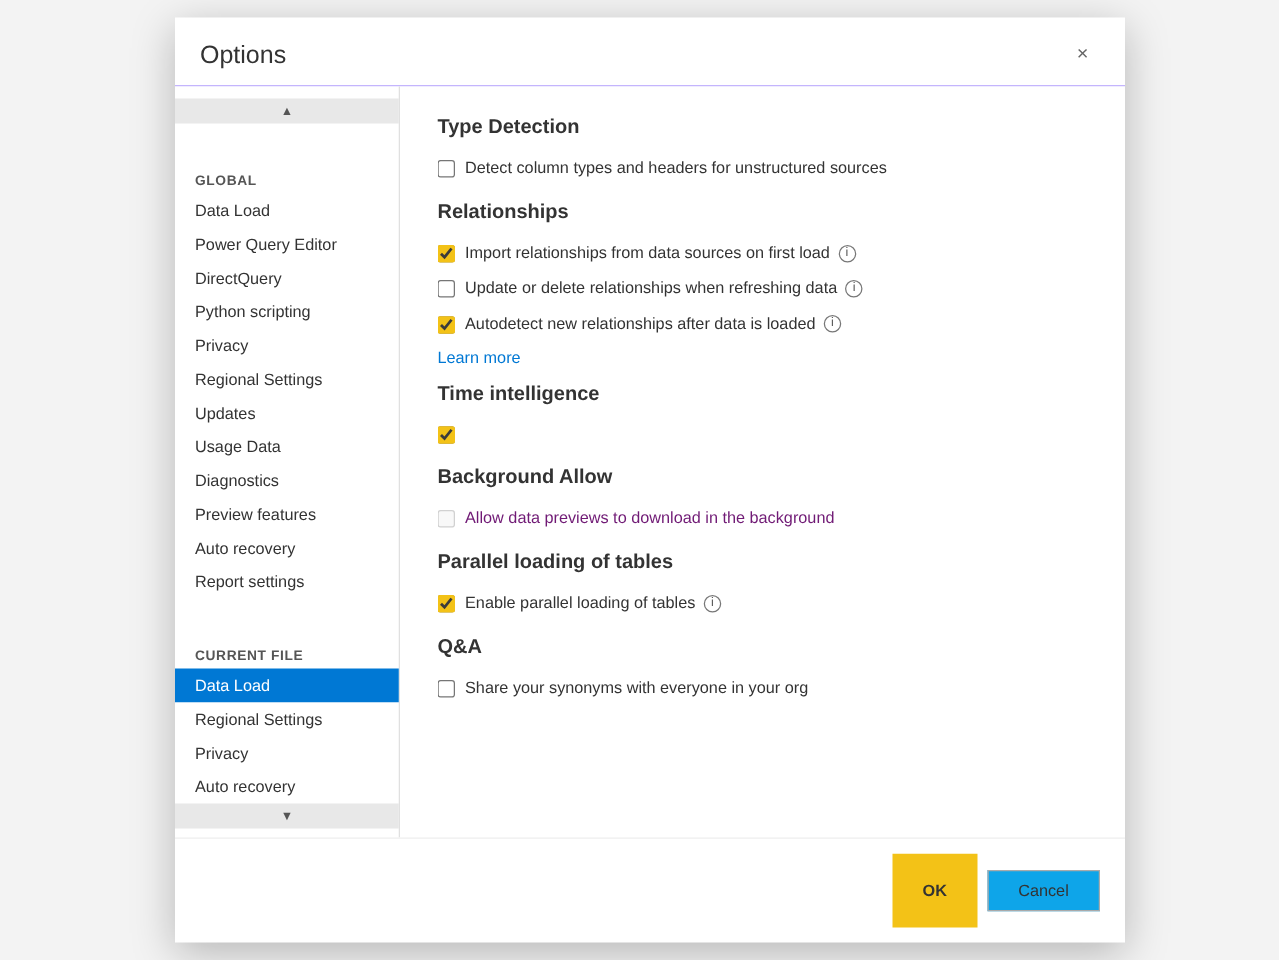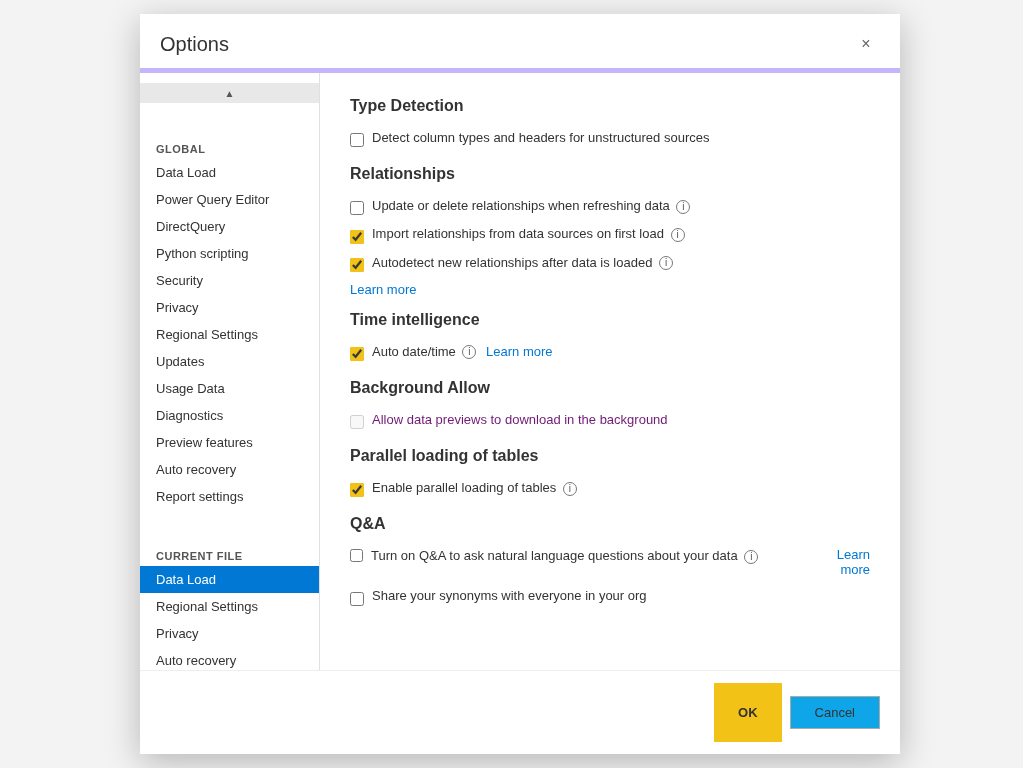"Options" .dialog-header { border-bottom: 5px solid #c4b5fd -> 1px solid #c4b5fd }
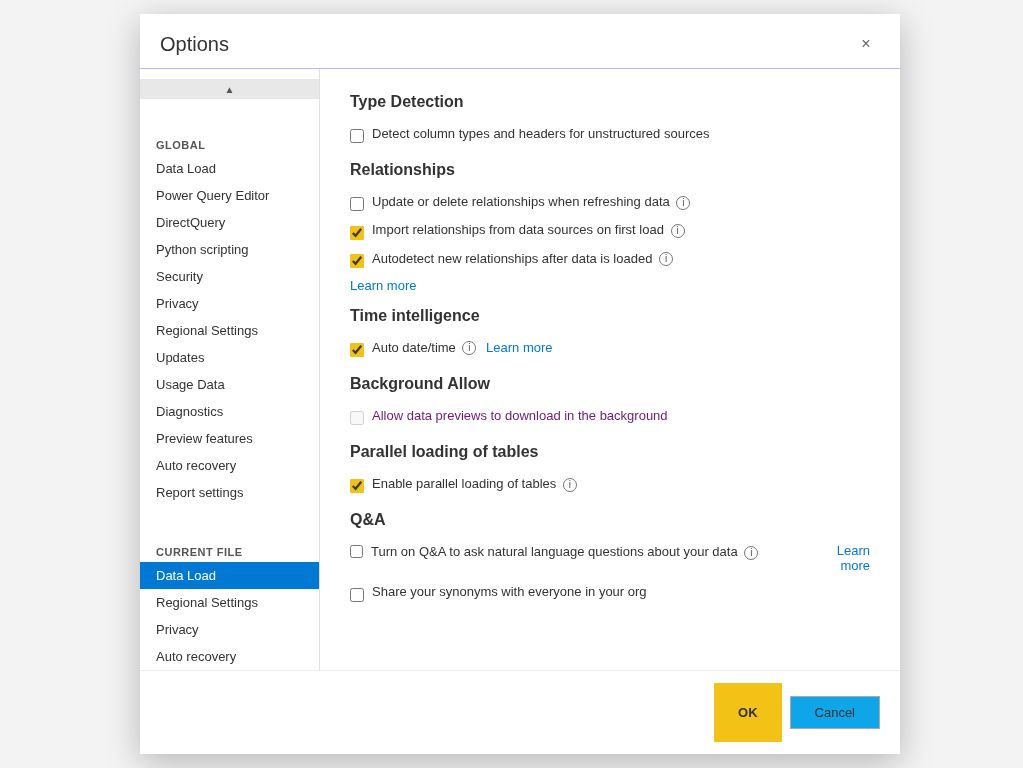"Detect column types and headers" .option-row { align-items: flex-end -> center }
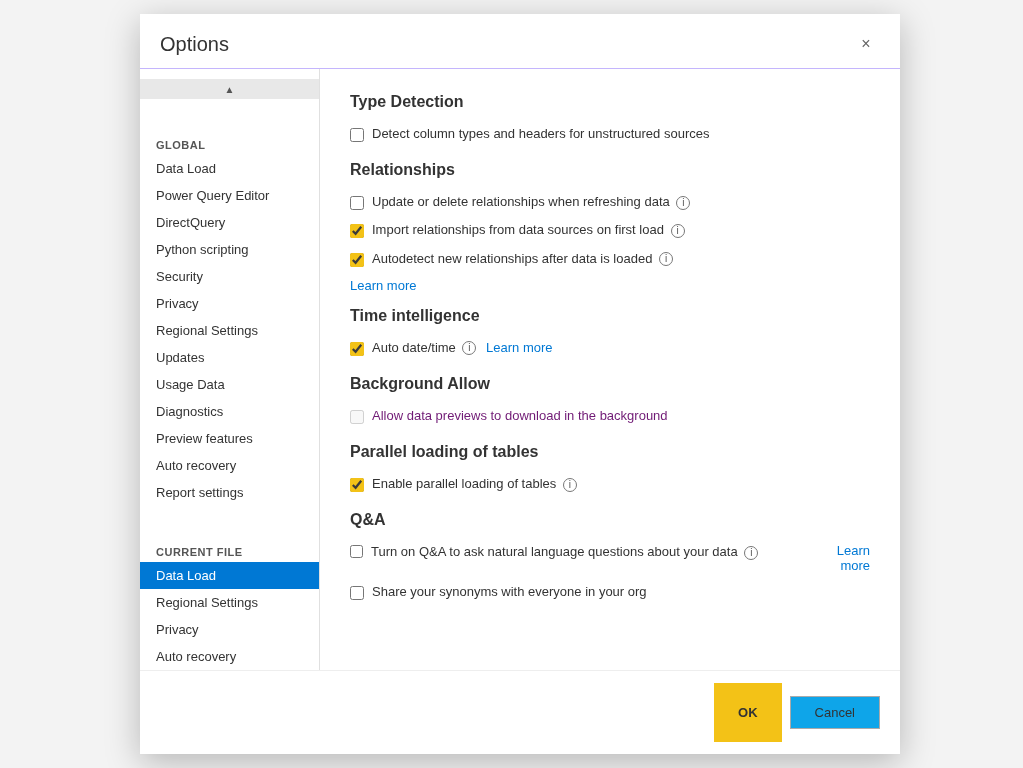"Update or delete relationships when" div.option-row { order: before "Import relationships from data sources" -> after "Import relationships from data sources" }
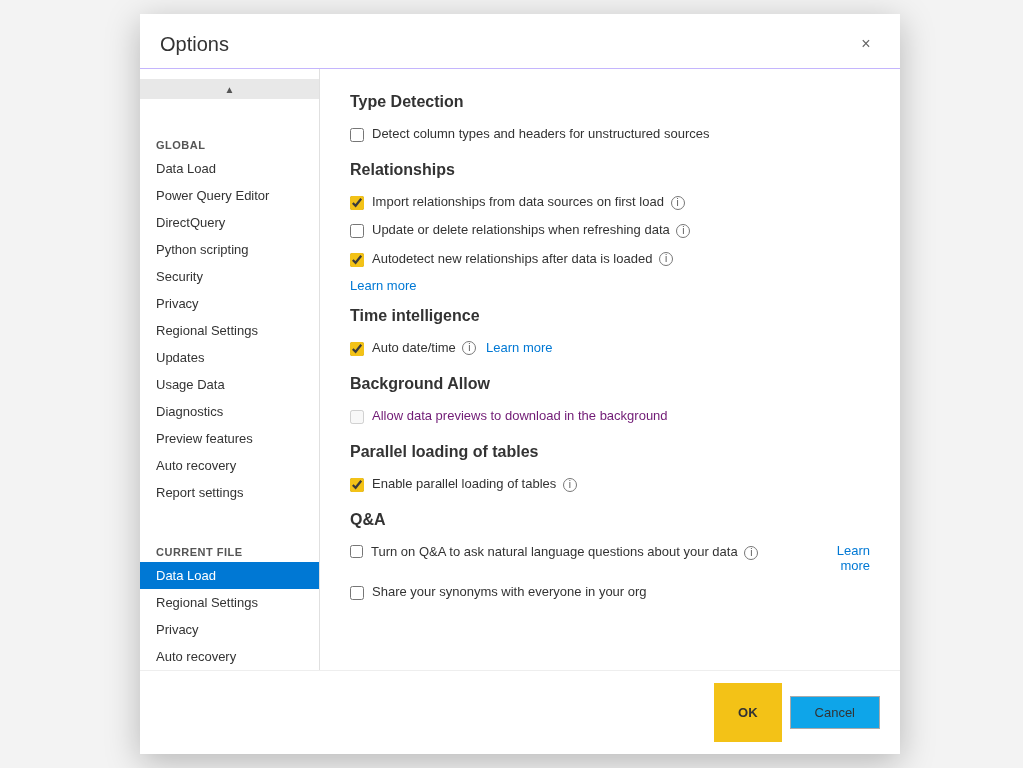"Security" div.sidebar-item { html: <div>Security</div> -> none }
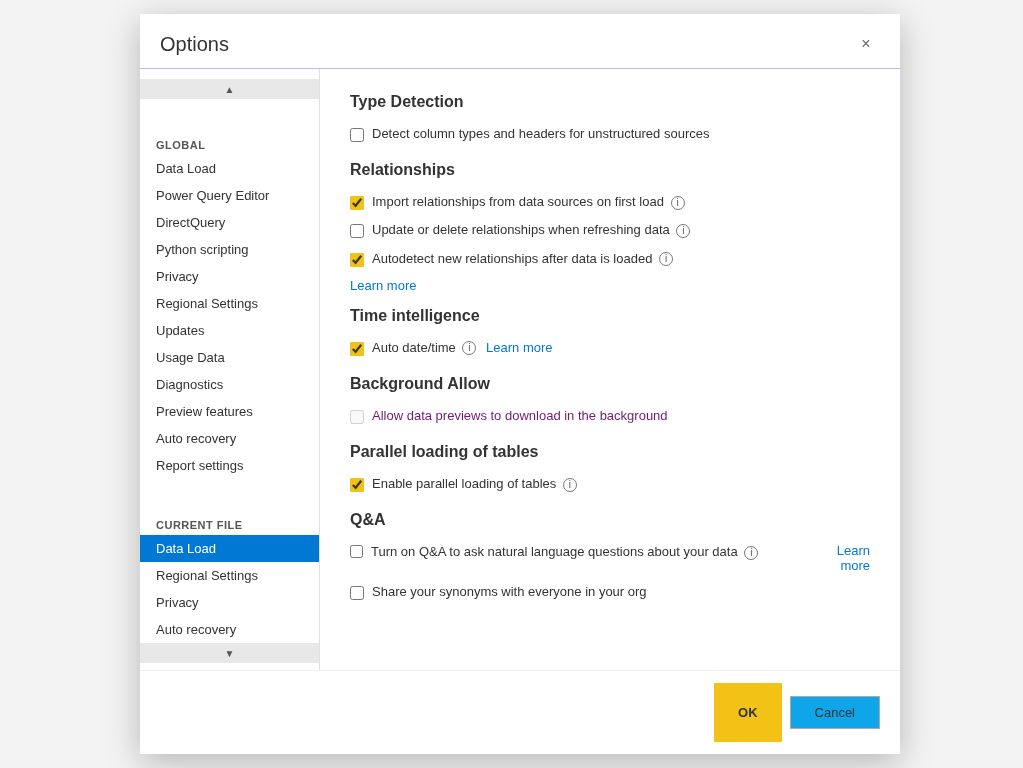"Auto date/time i Learn more" span.option-label { html: <span> Auto date/time <span>i</span> <a>Learn more</a> </span> -> none }
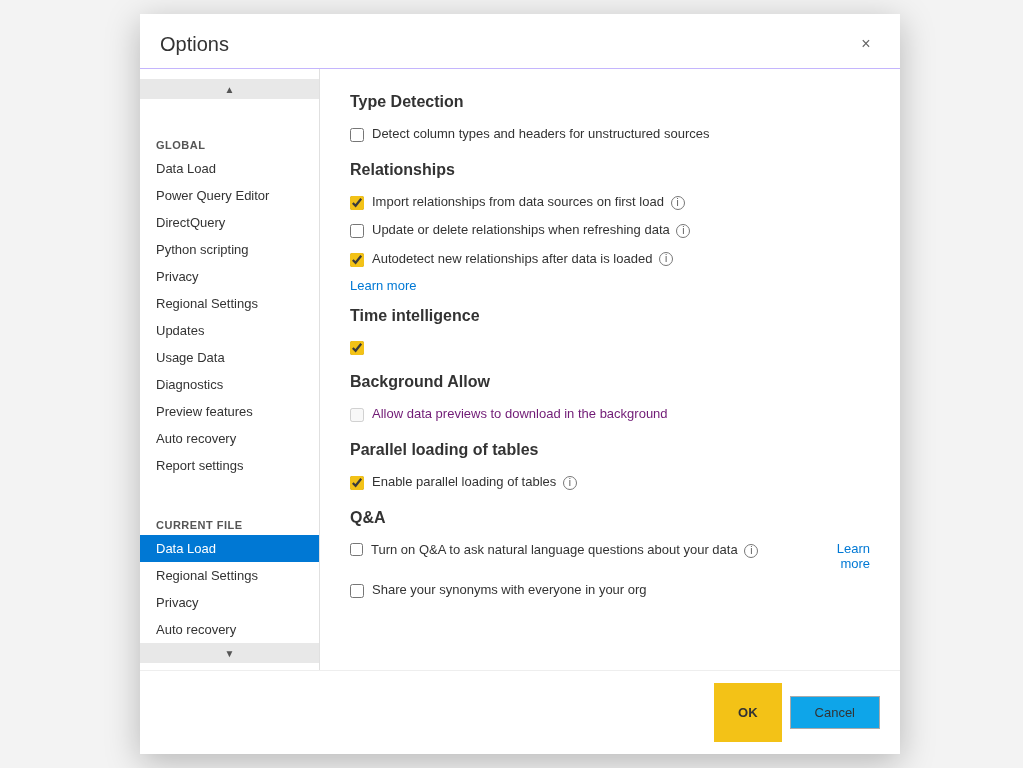"Turn on Q&A to ask" div.qna-row { html: <div> <input> <div> <span> Turn on Q&amp;A to ask natural language questions about your data <span>i</span> </span> </div> <div> <a>Learn<br>more</a> </div> </div> -> none }
